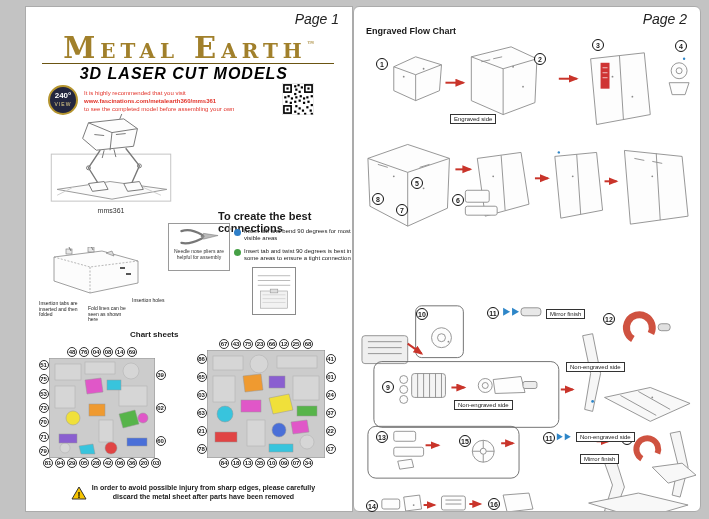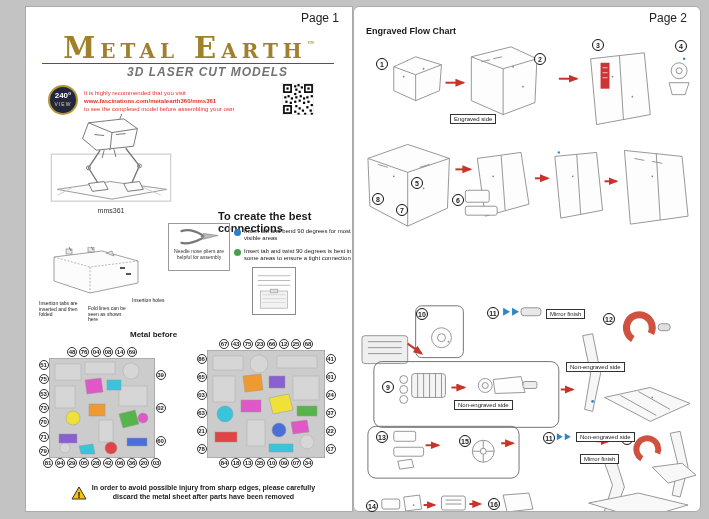"Page 1" .page-label { font-size: 12px -> 14px; font-style: none -> italic }
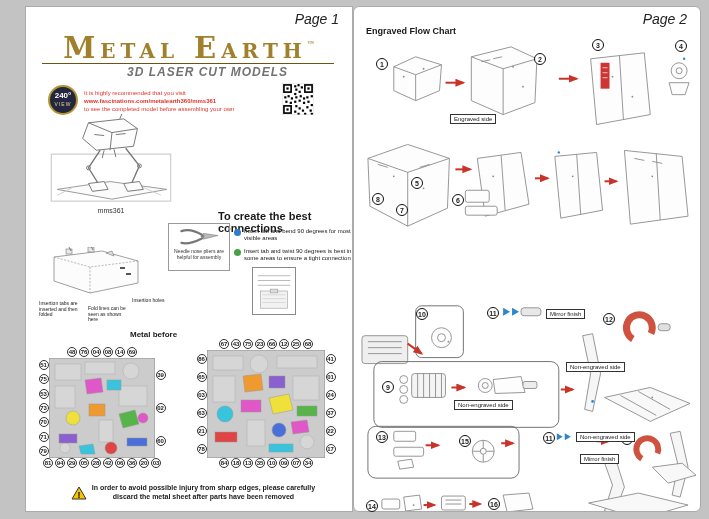"3D LASER CUT MODELS" .logo-sub { color: #737373 -> #000000; font-size: 12px -> 16px }
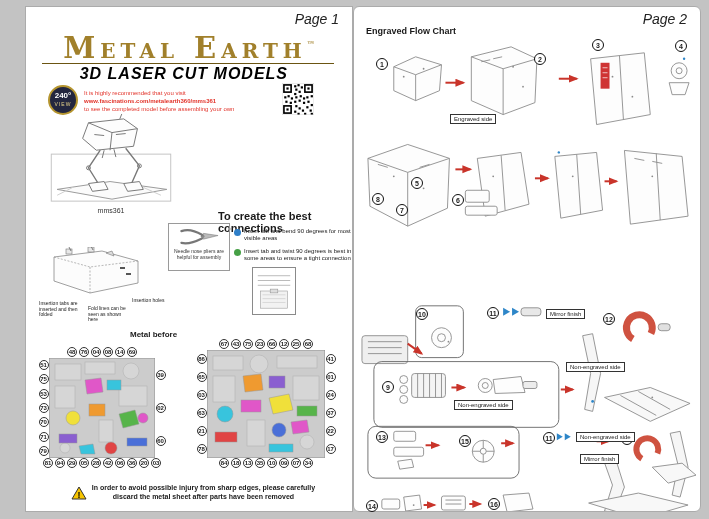"Metal before" div.sheets-title { text: Metal before -> Chart sheets }
